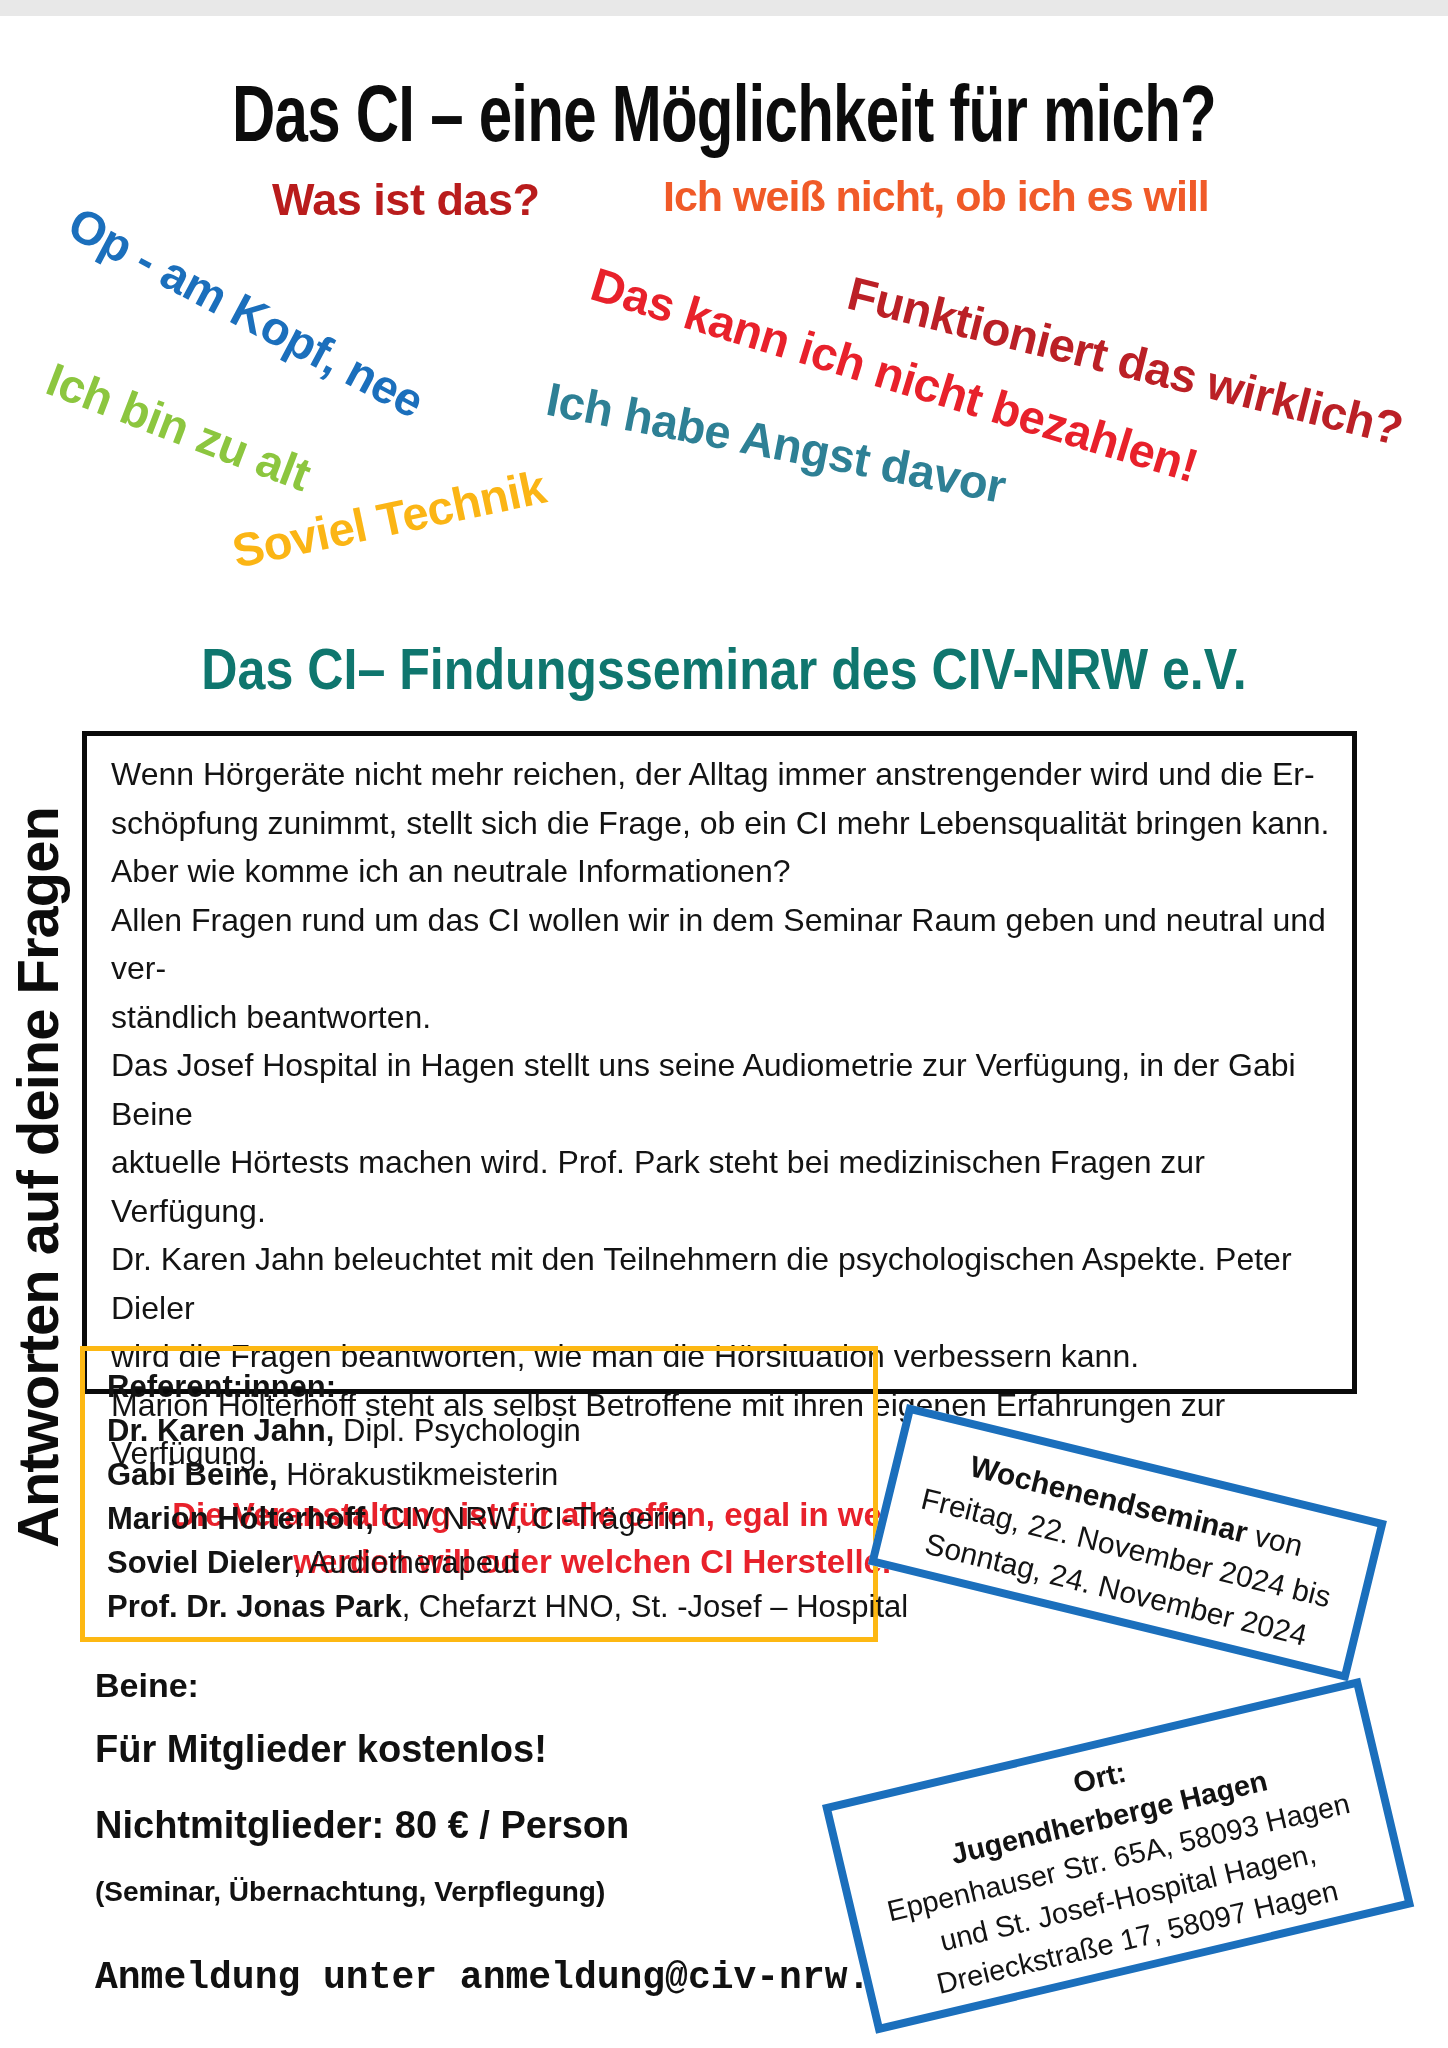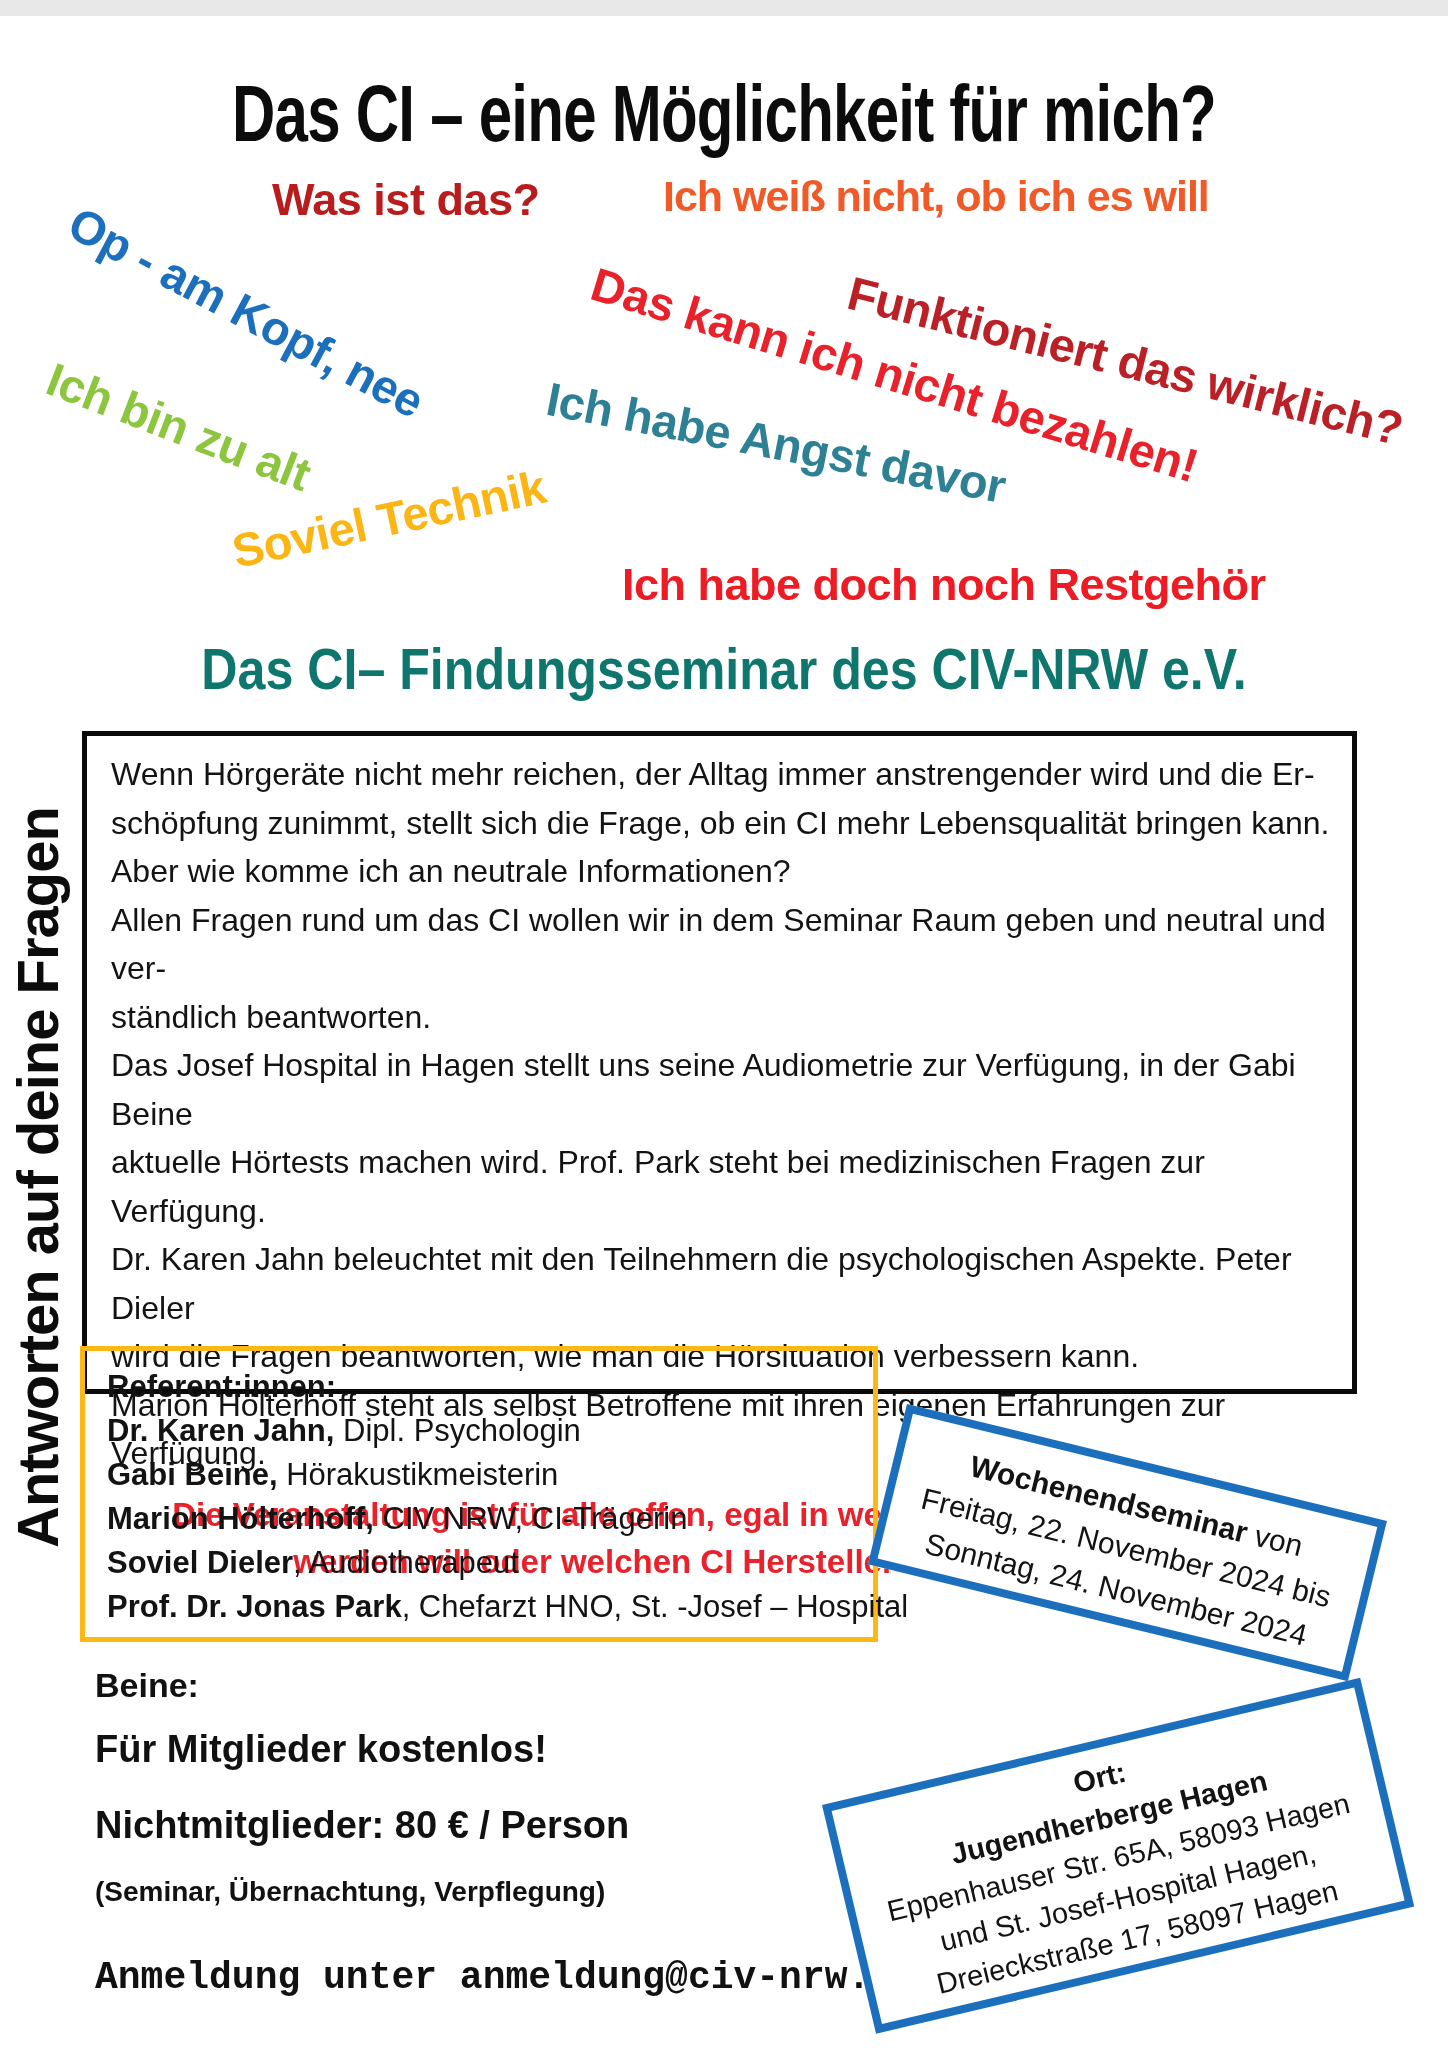"Ich habe doch noch Restgehör" div.q { html: <div>Ich habe doch noch Restgehör</div> -> none }
